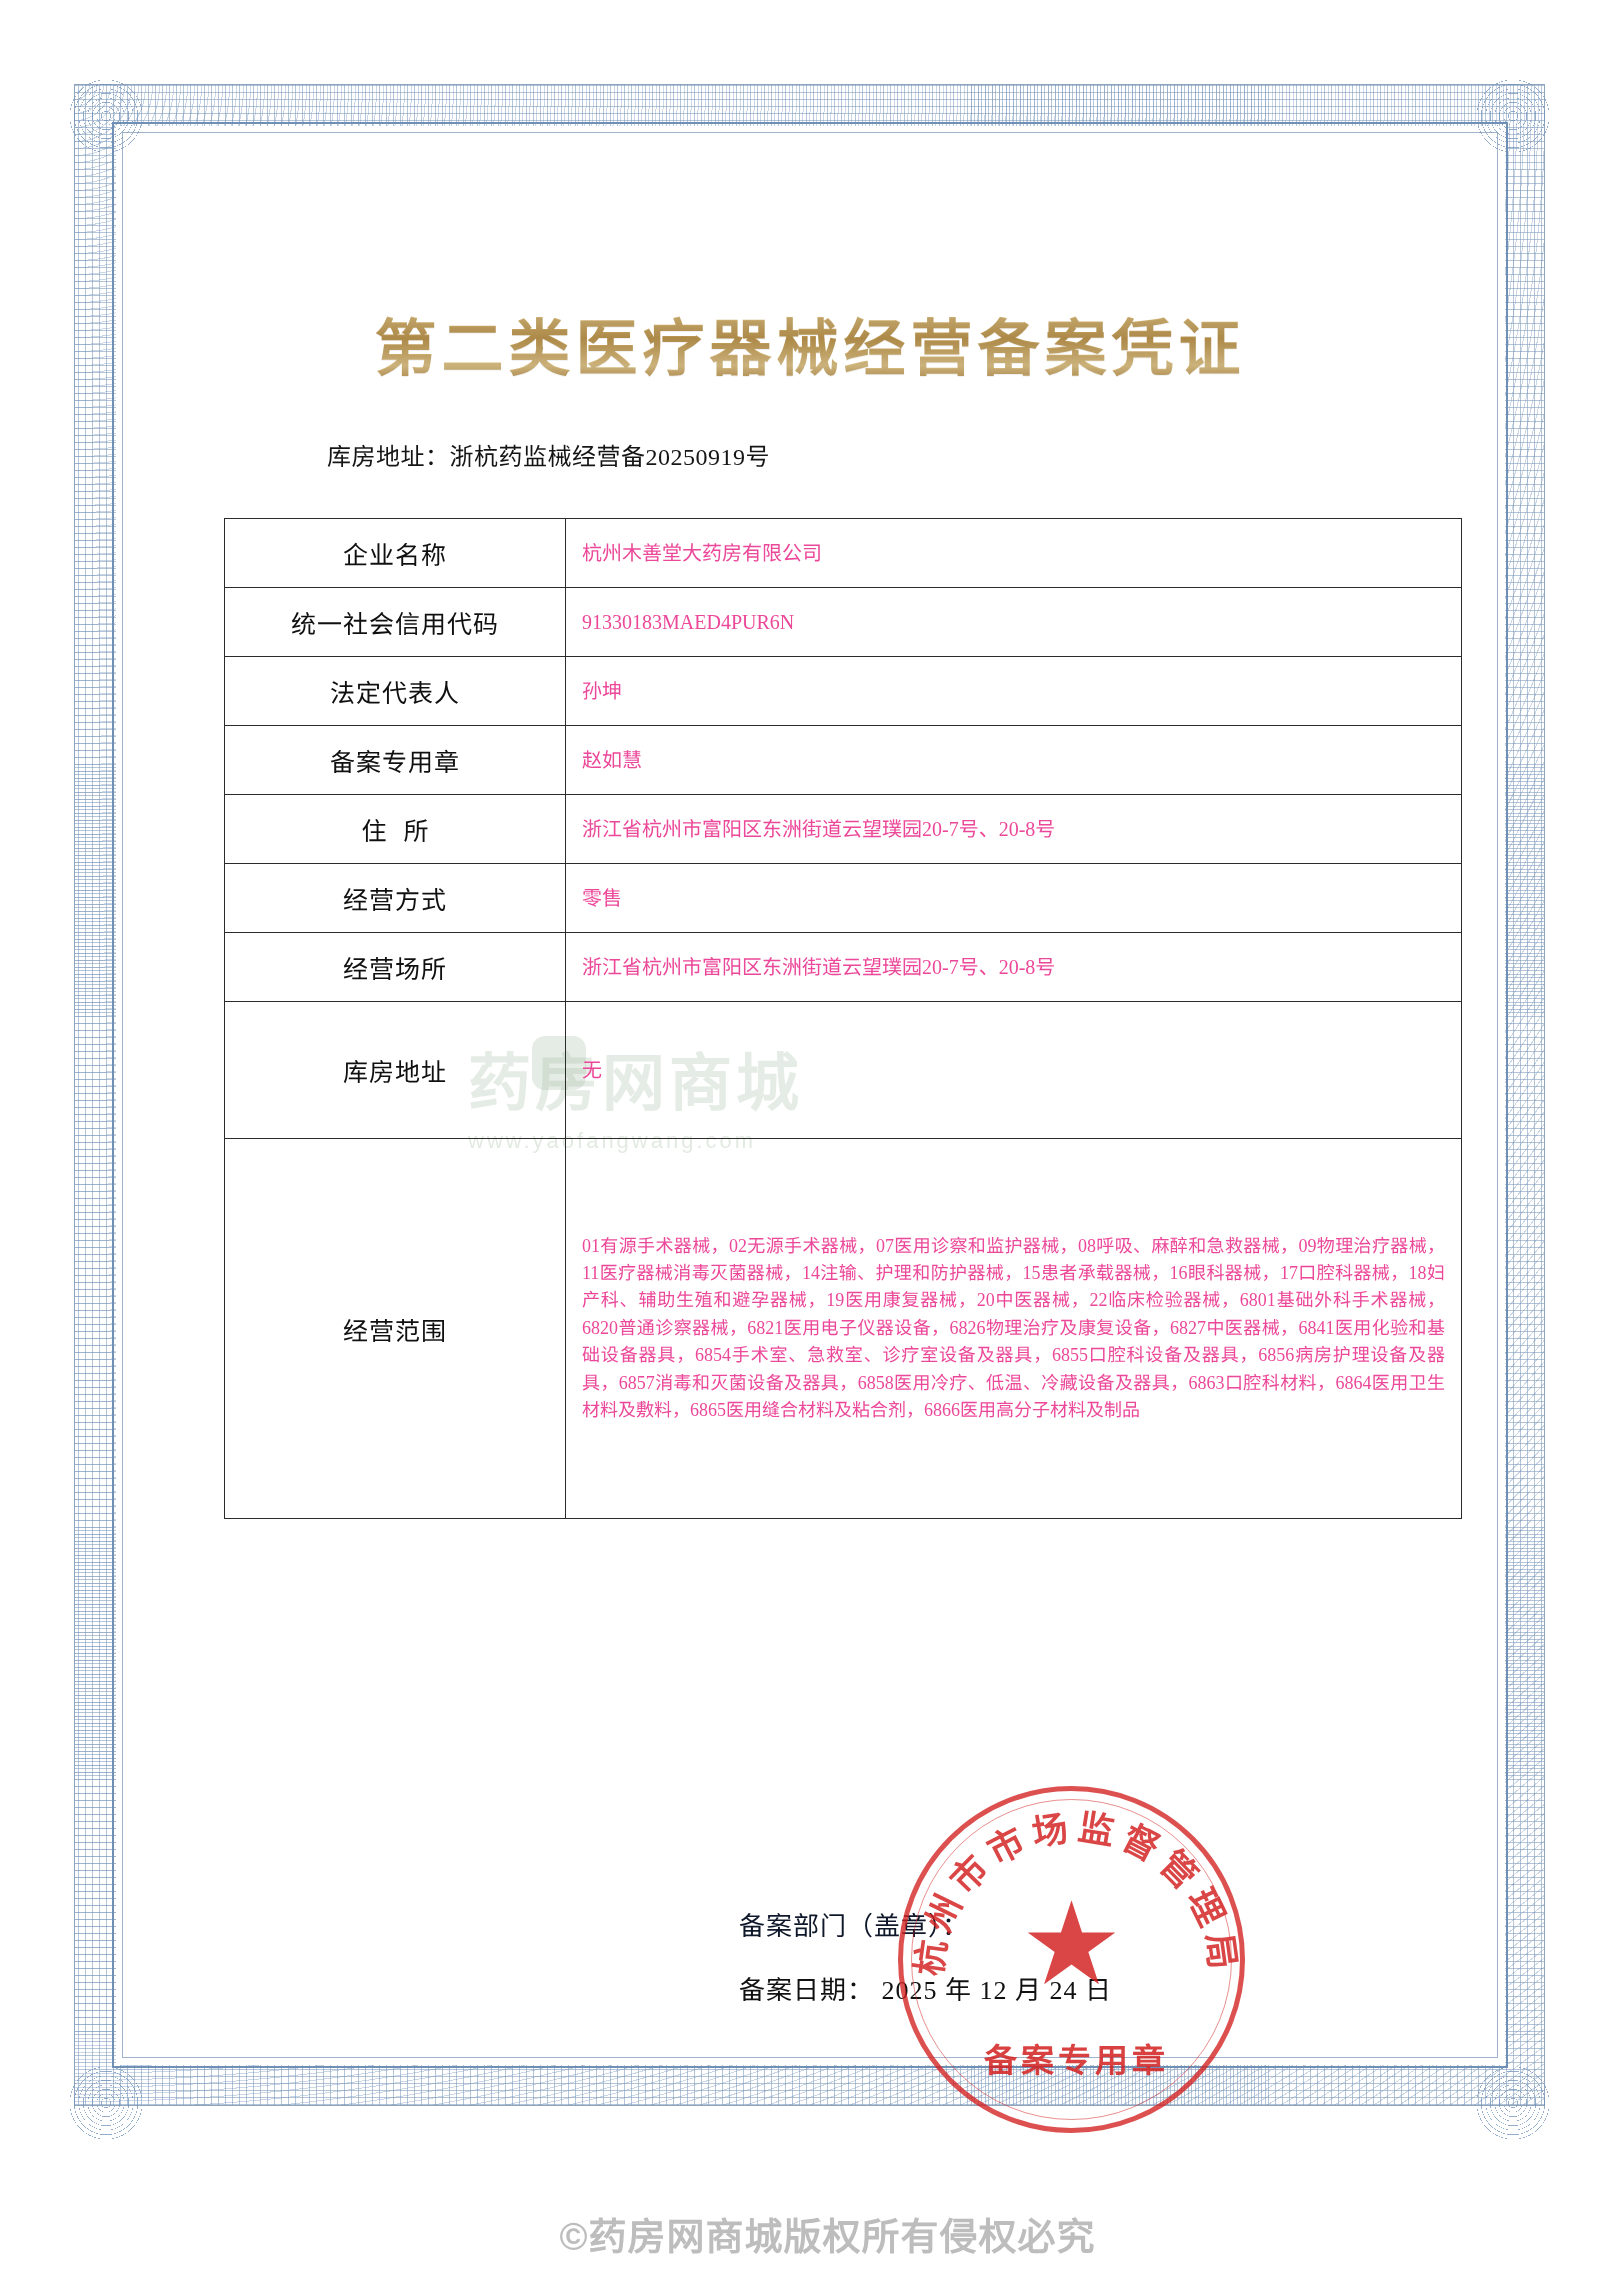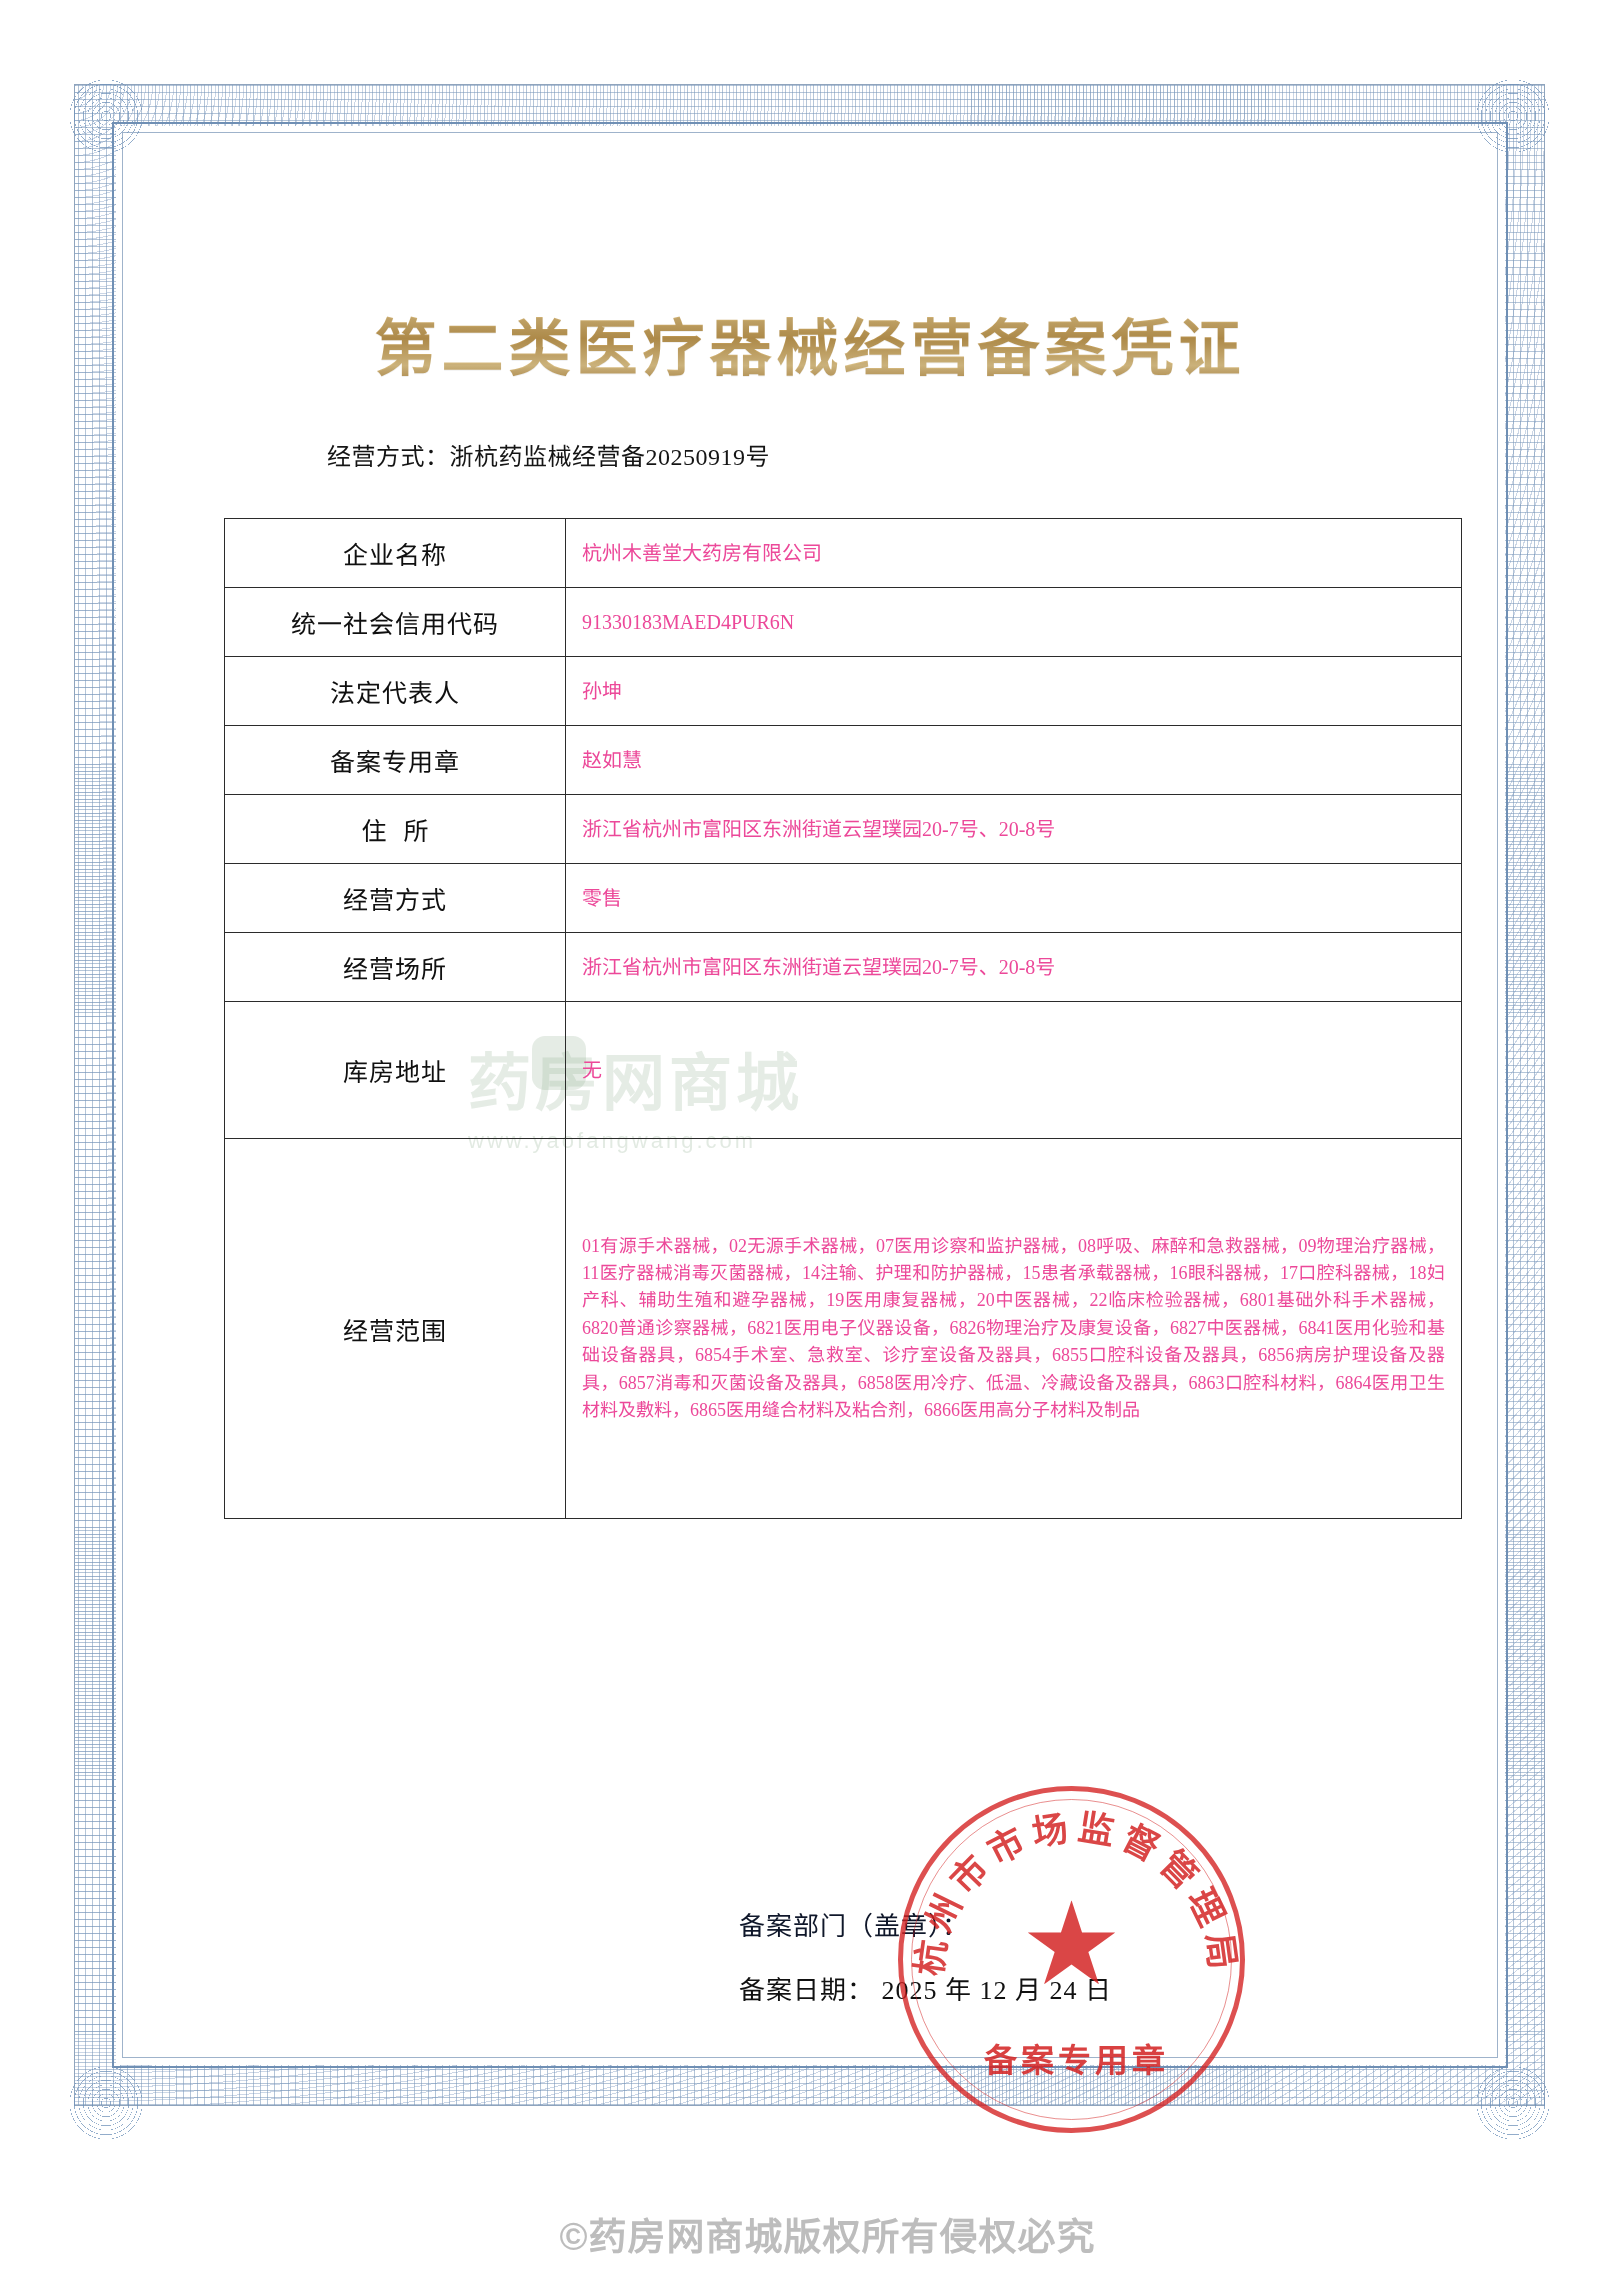"经营方式：浙杭药监械经营备20250919号" div { text: 经营方式 -> 库房地址 }
